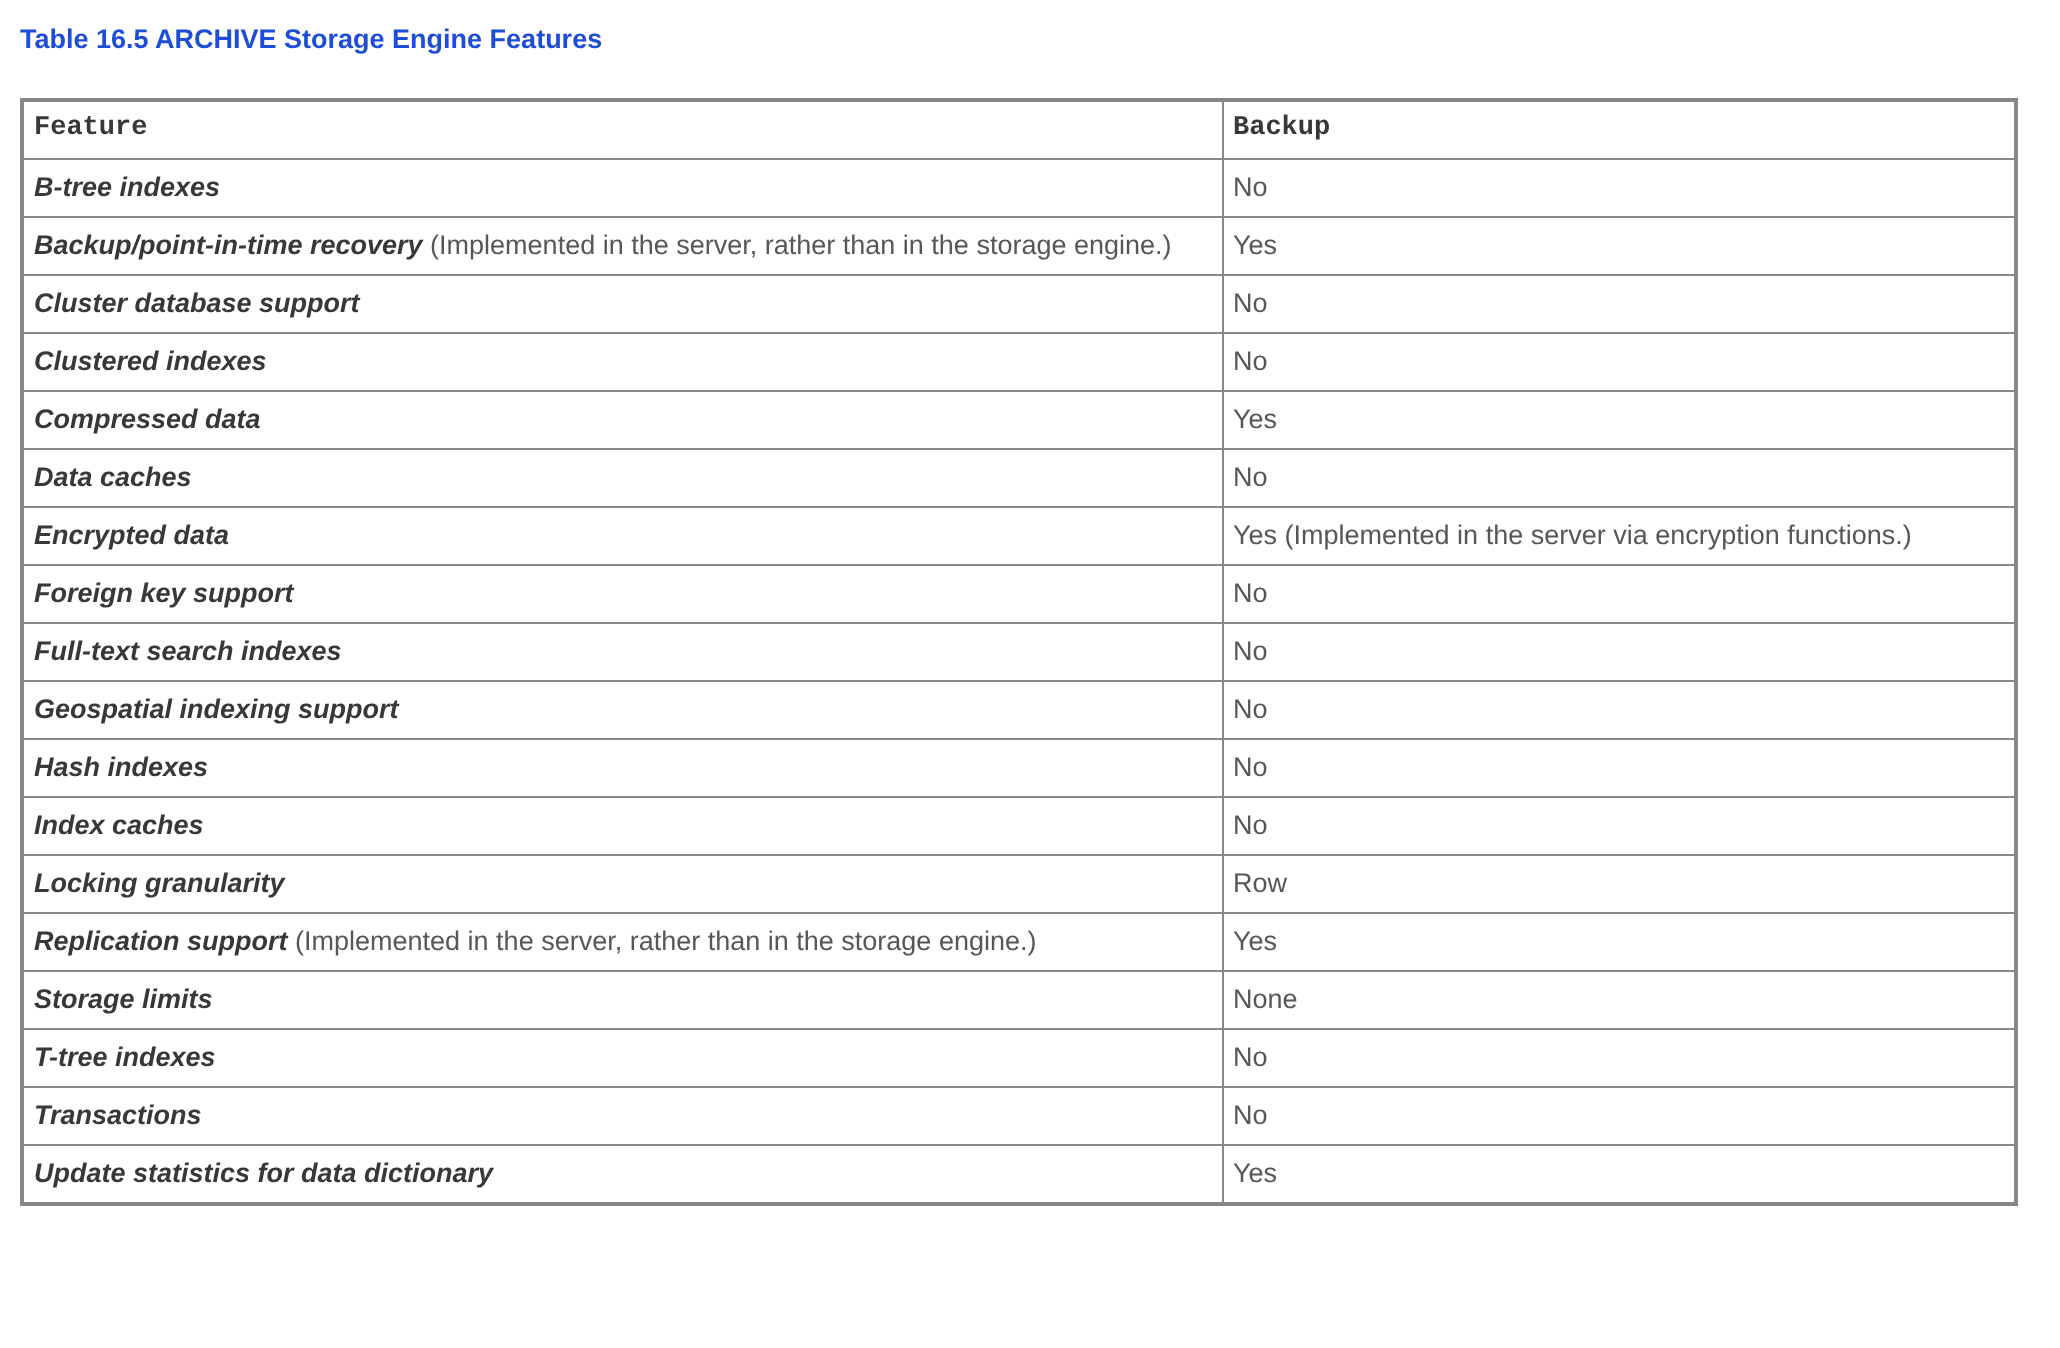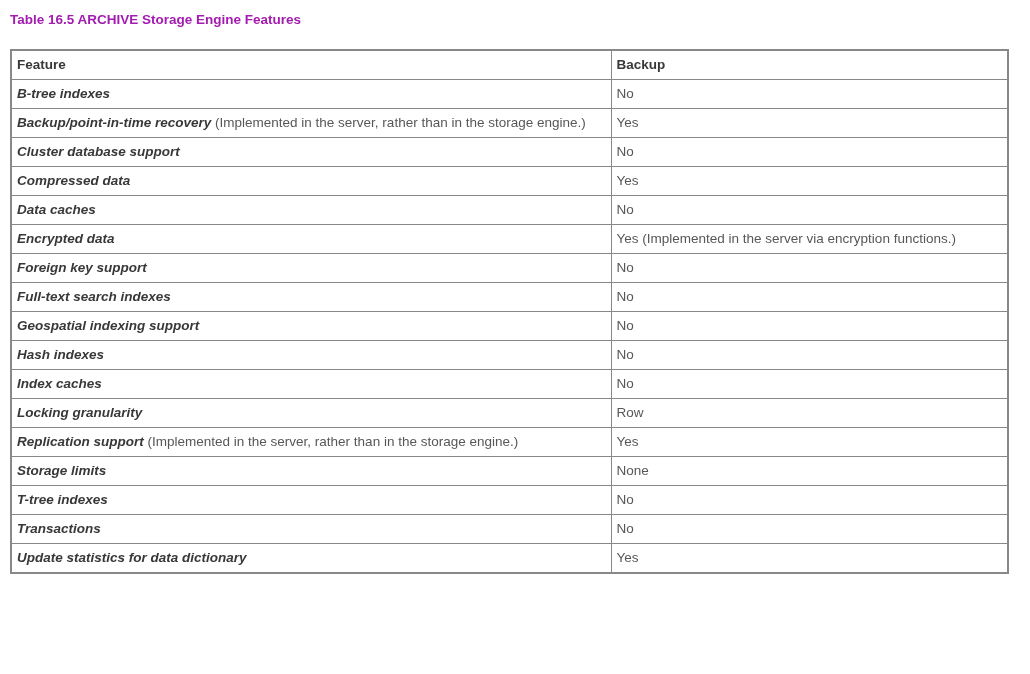"Table 16.5 ARCHIVE Storage Engine" .page-title { color: #a21caf -> #1d4ed8 }
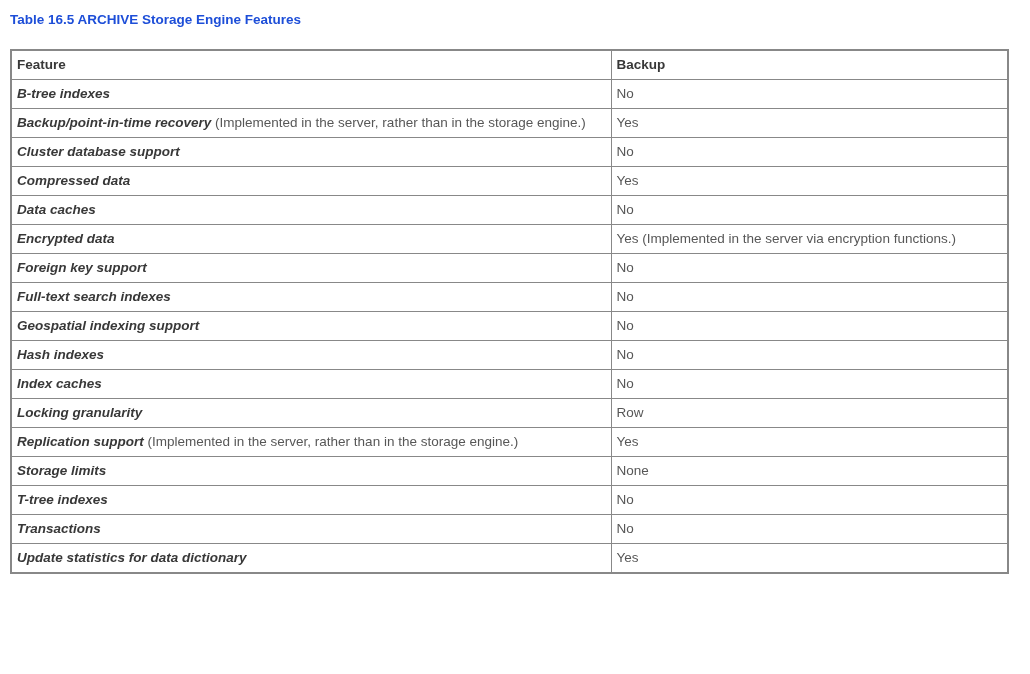"Feature" table.features th { font-family: none -> Liberation Mono, monospace }
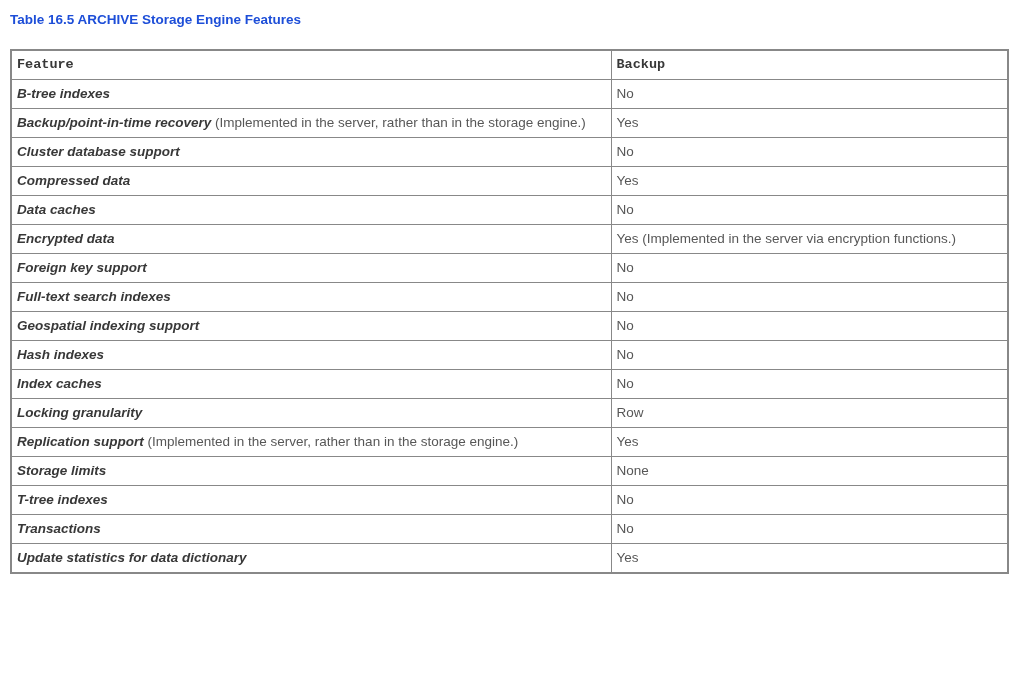"Clustered indexes" tr { html: none -> <tr> <td><span>Clustered indexes</span><span></span></td> <td>No</td> </tr> }
